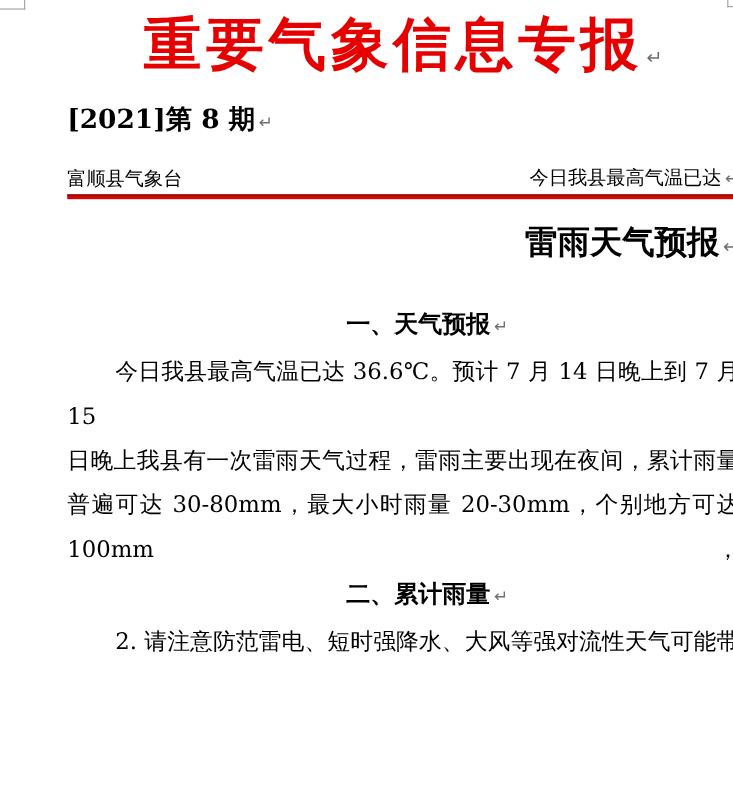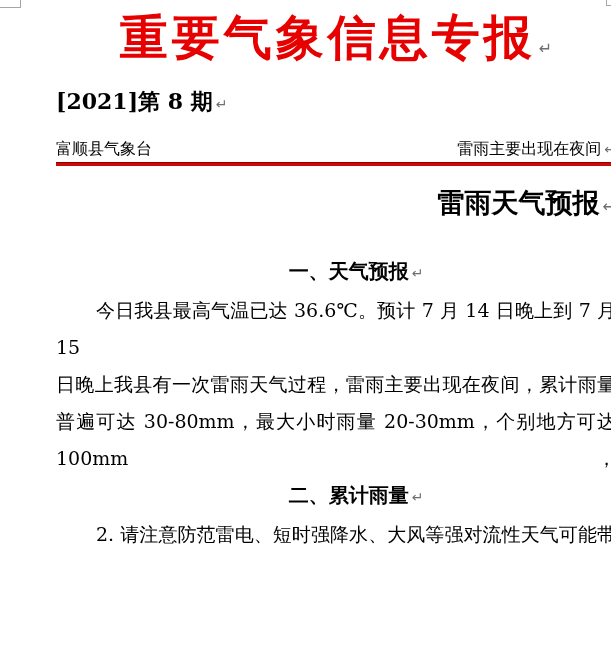"雷雨主要出现在夜间" span { text: 雷雨主要出现在夜间 -> 今日我县最高气温已达 }
